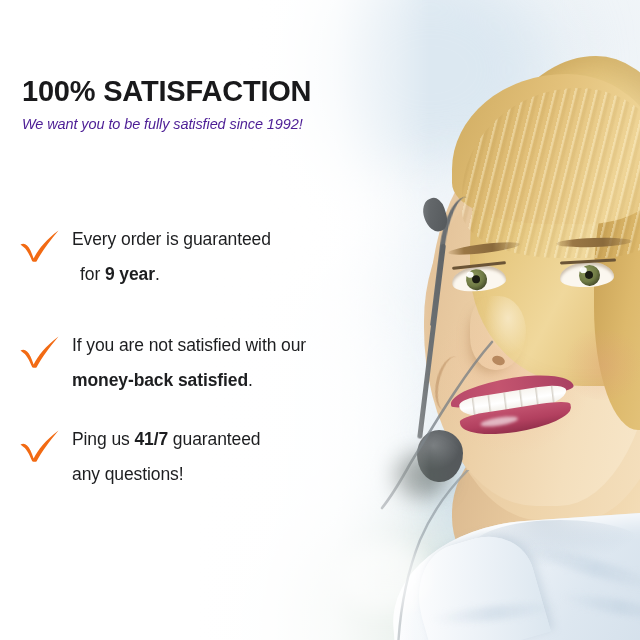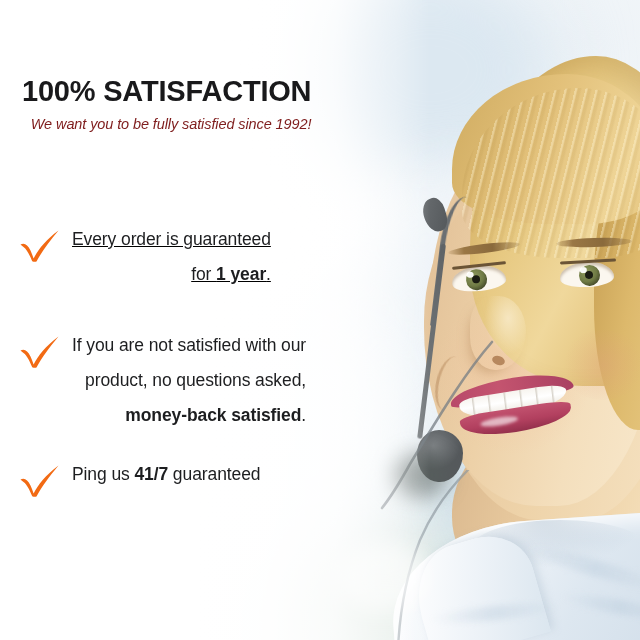"100% SATISFACTION" #stage { text-align: right -> none }
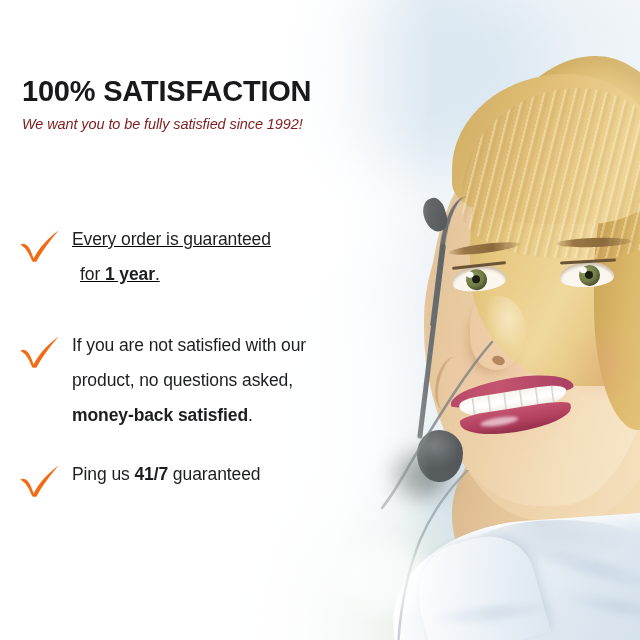"We want you to be" .subtitle { color: #7f1d1d -> #4c1d95 }
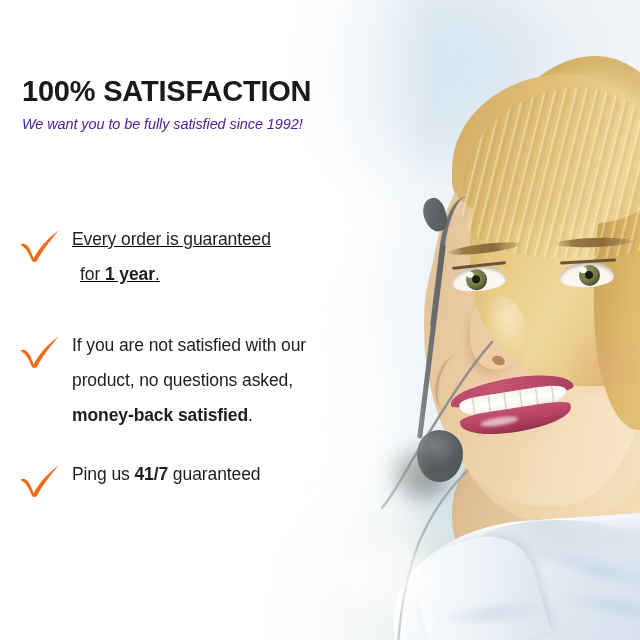"Every order is guaranteed" .bullet:nth-child(1) { text-decoration: underline -> none }
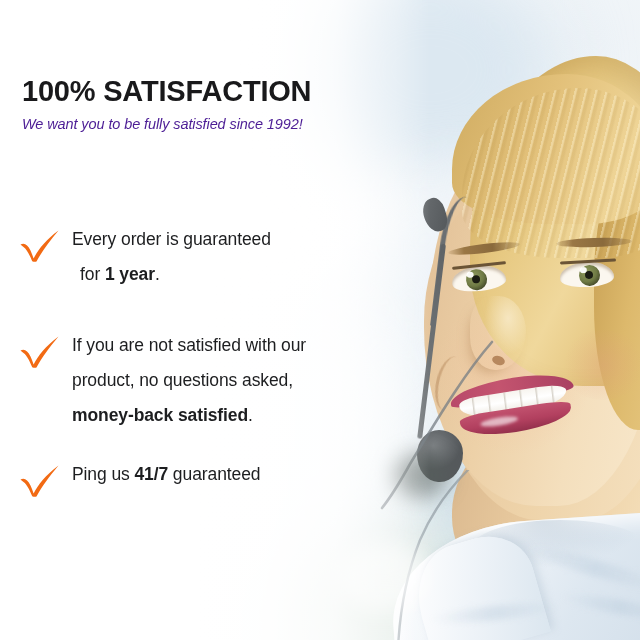"1 year" b { text: 1 -> 9 }
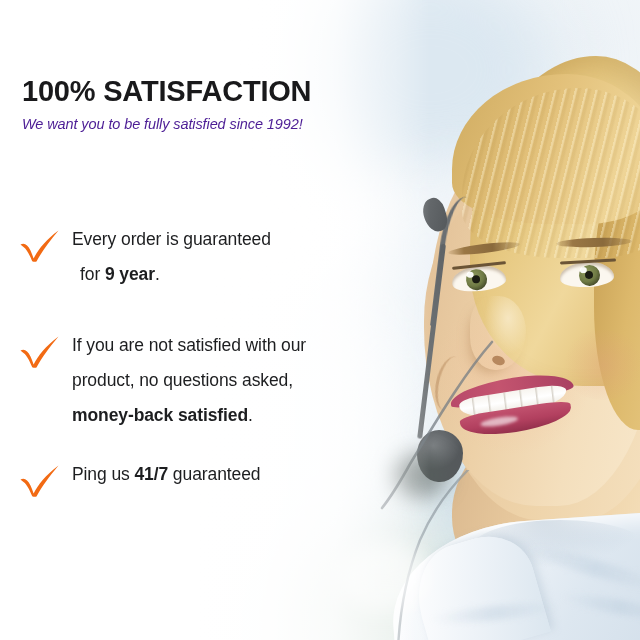"product, no questions asked," span.ln { html: <span><span>product, no questions asked,</span></span> -> none }
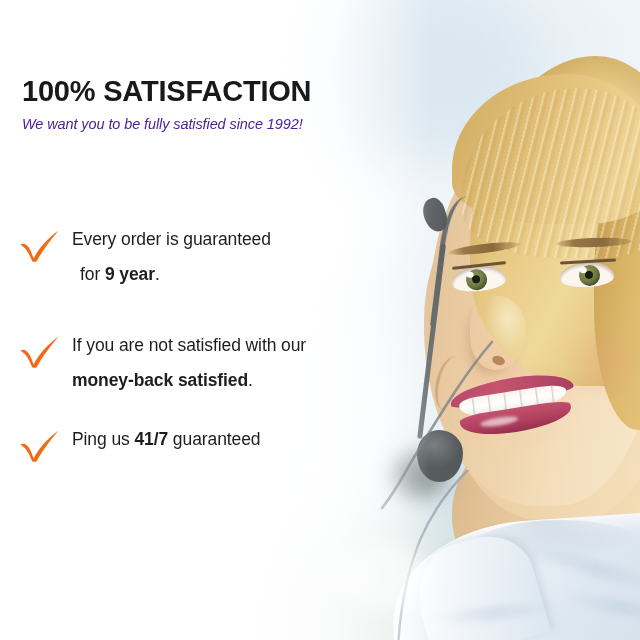"any questions!" span.ln { html: none -> <span><span>any questions!</span></span> }
